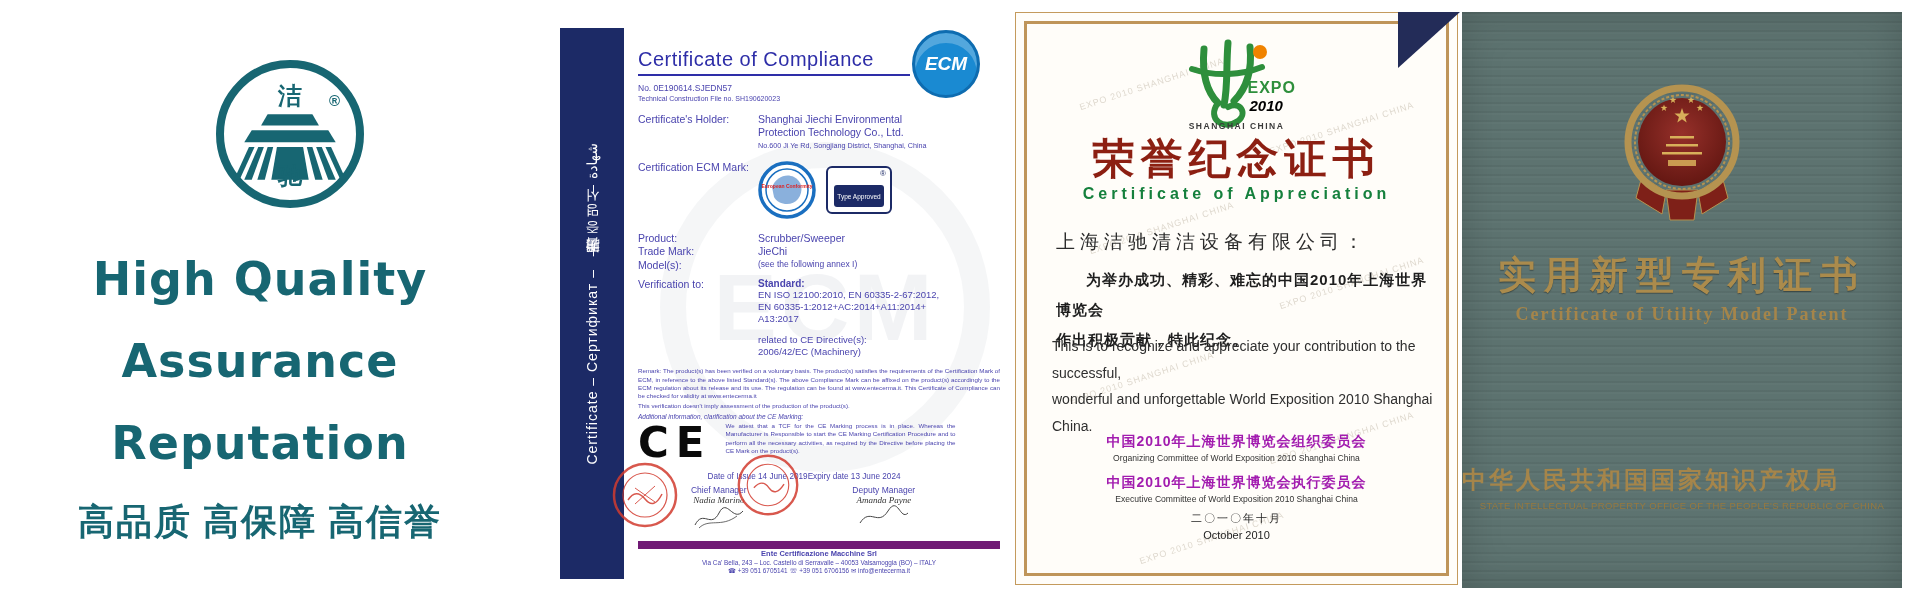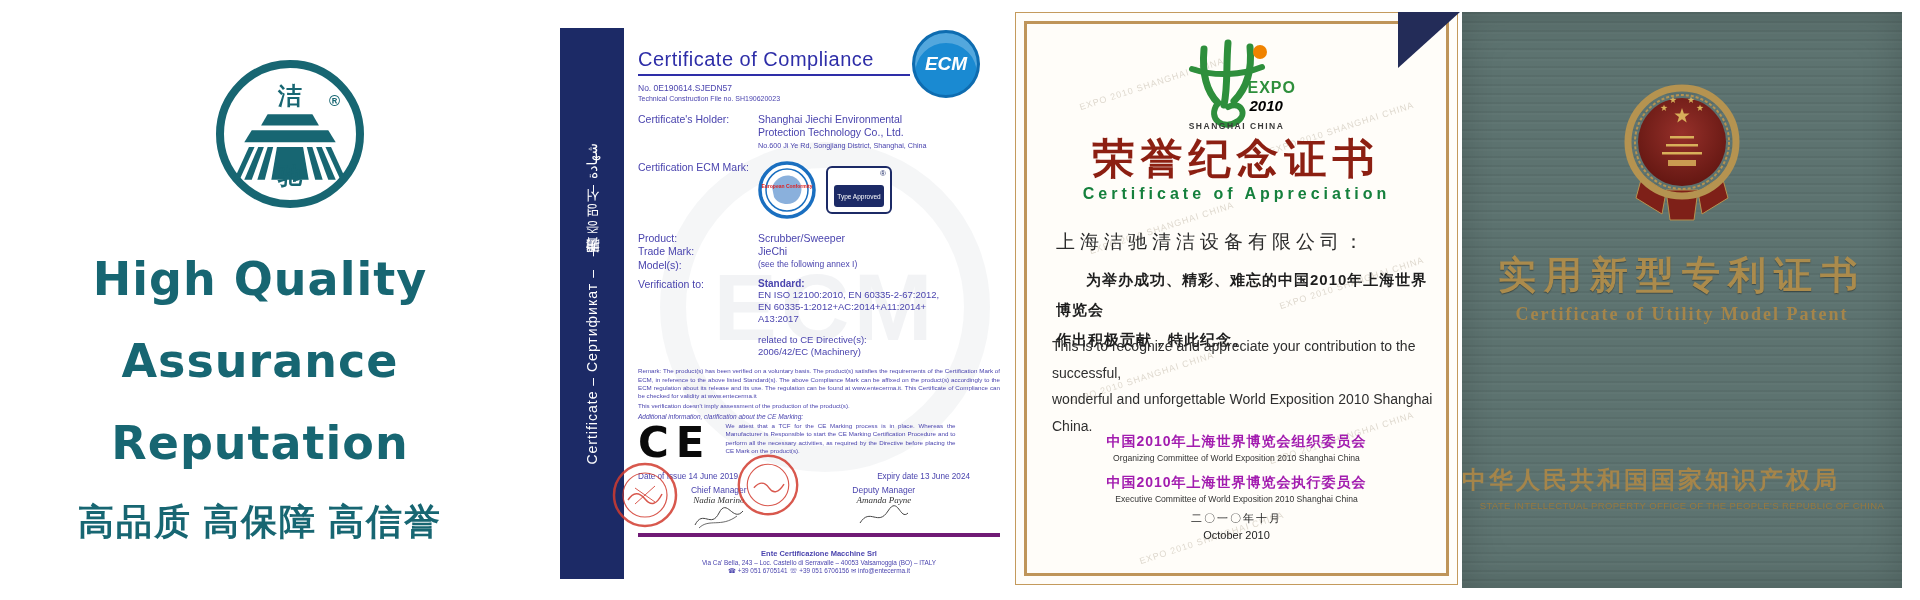"Date of Issue 14 June" .c1-dates { justify-content: space-between -> center }
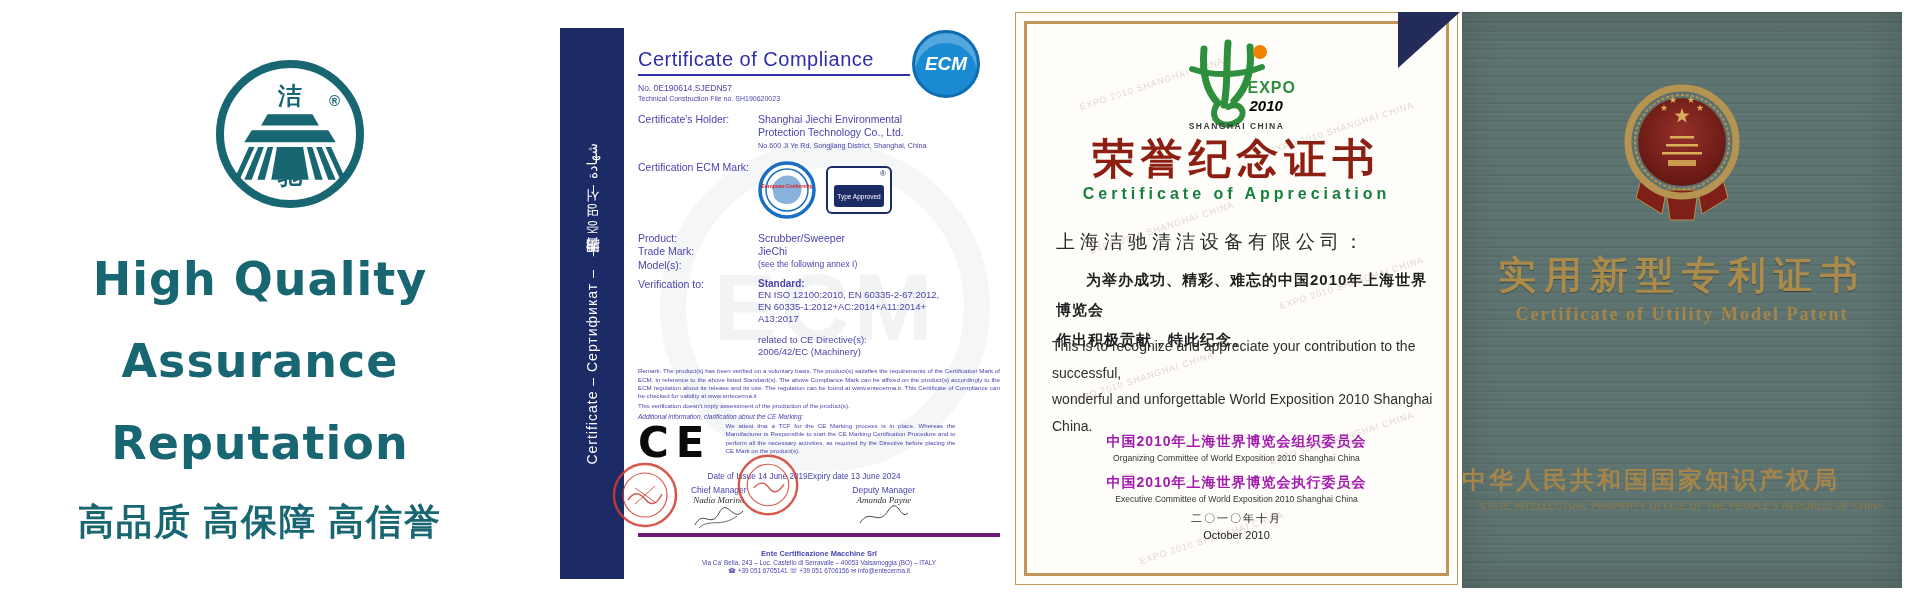"Ente Certificazione Macchine Srl" .c1-footer { border-top: 4px solid #701a75 -> 8px solid #701a75; padding-top: 12px -> 0 }
